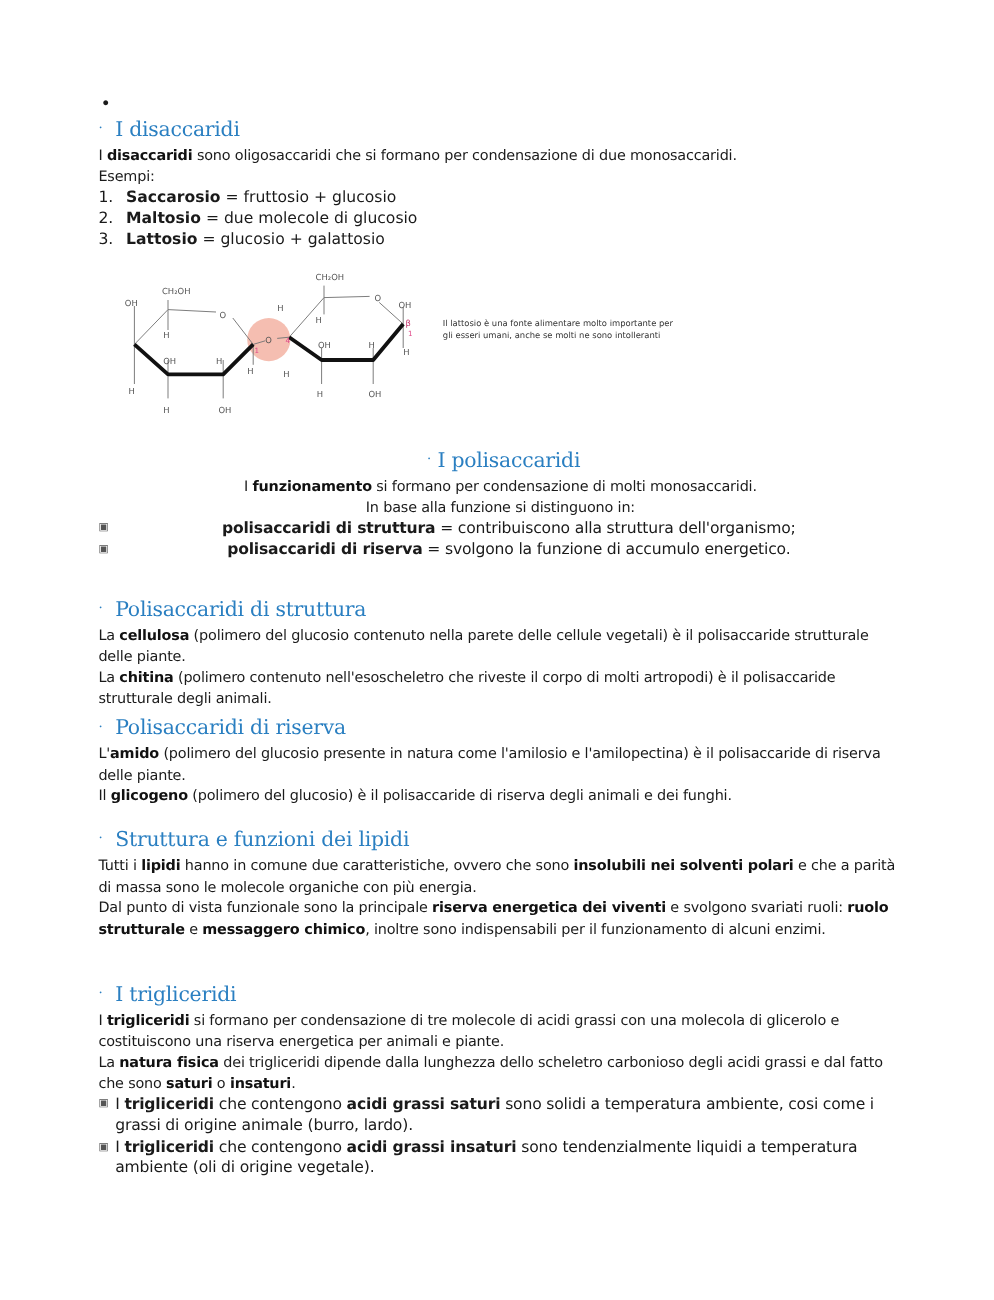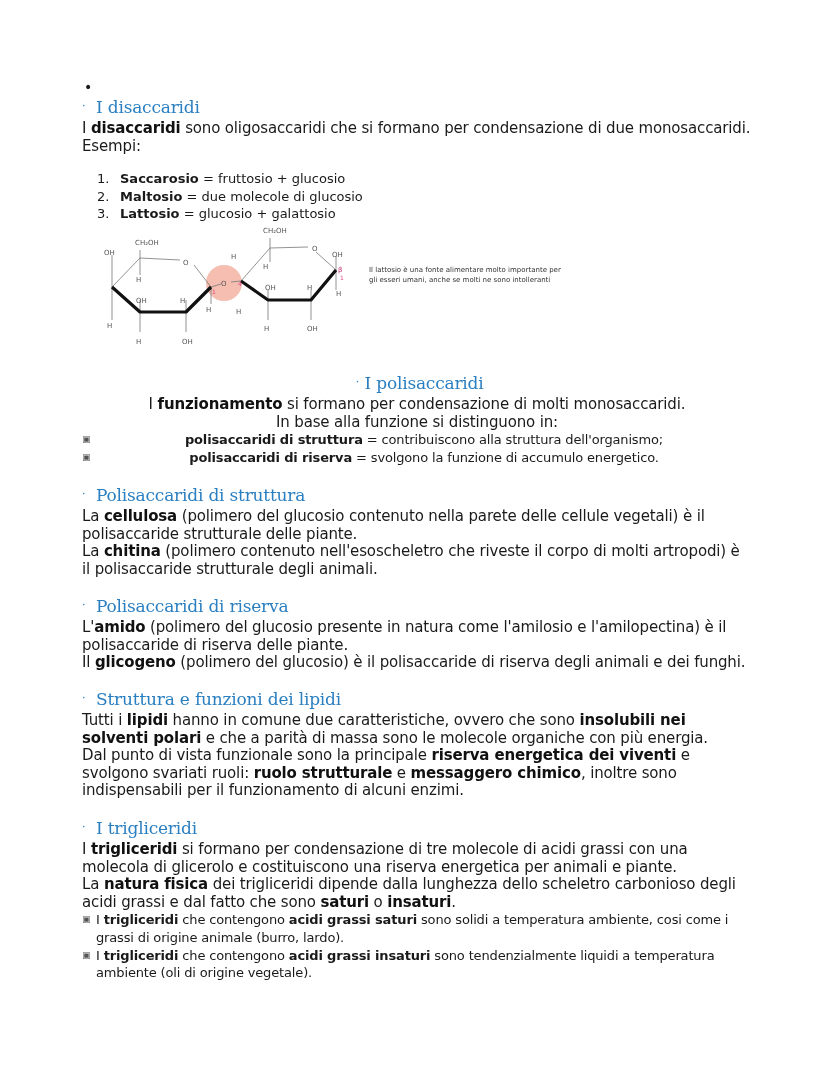"I disaccaridi sono oligosaccaridi che" .p { font-size: 15px -> 12px }
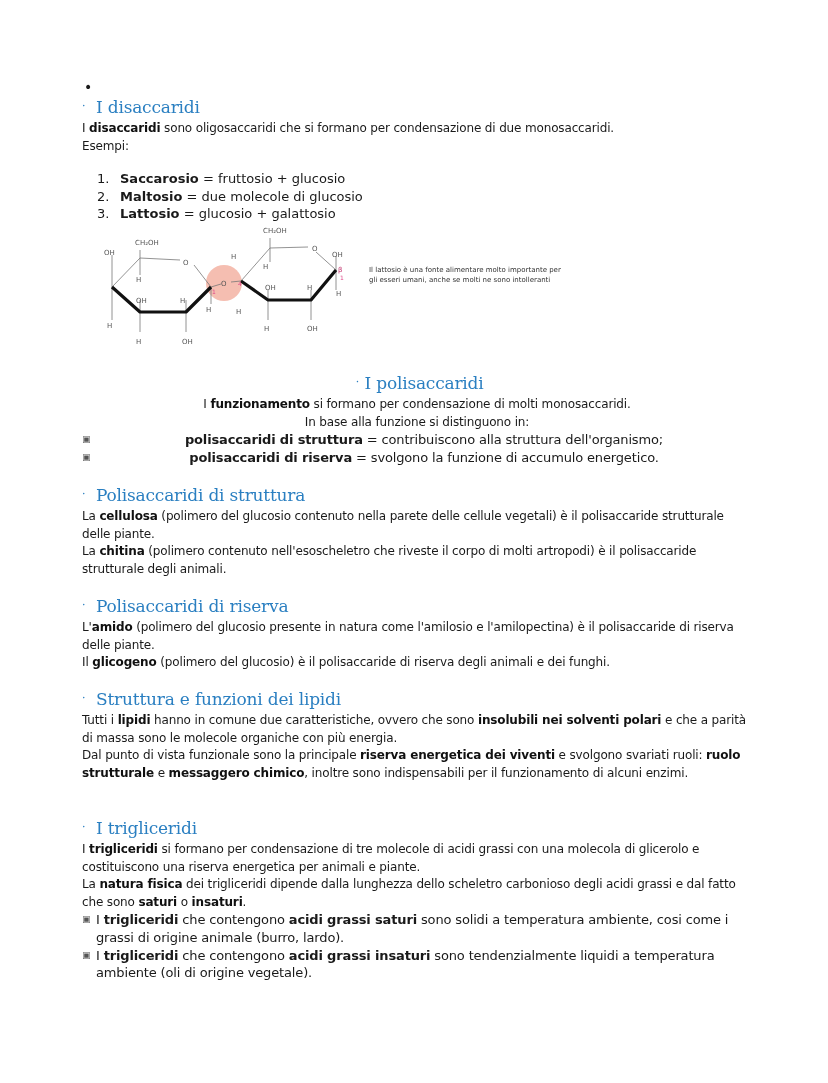"1. Saccarosio = fruttosio +" ol.num { margin: 15px -> 0 }
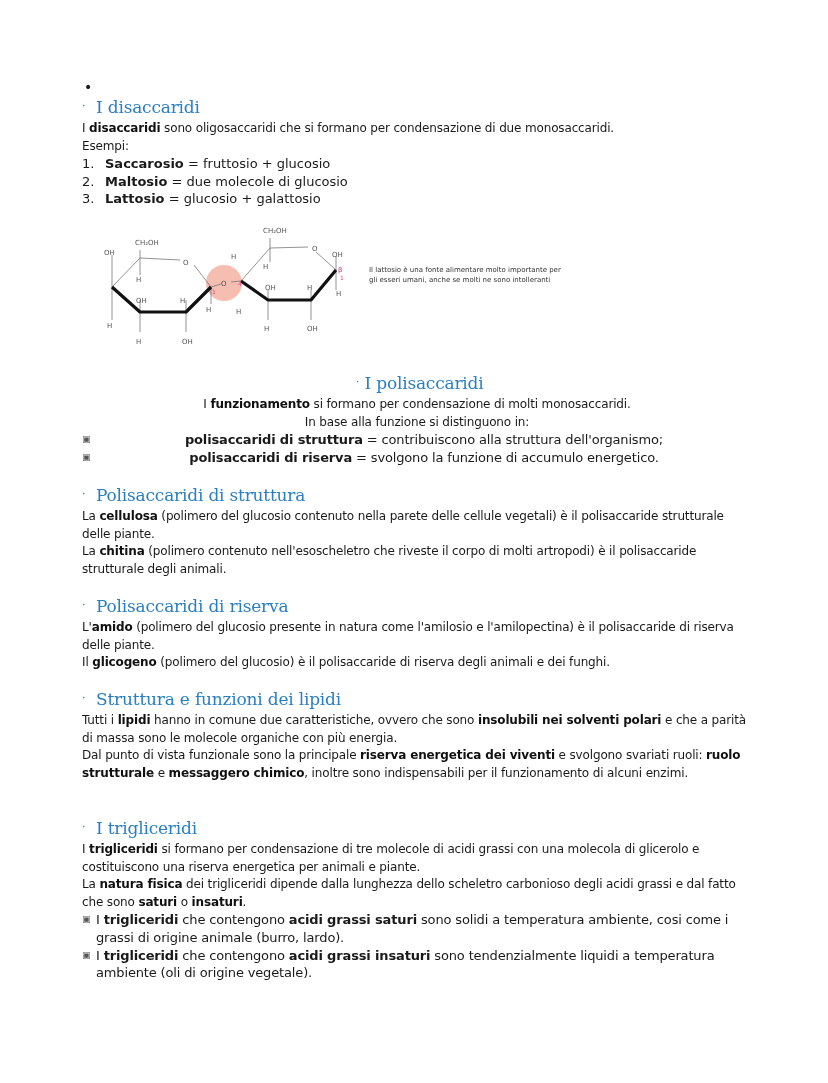"· Polisaccaridi di struttura" div.section { top: 484px -> 496px }
